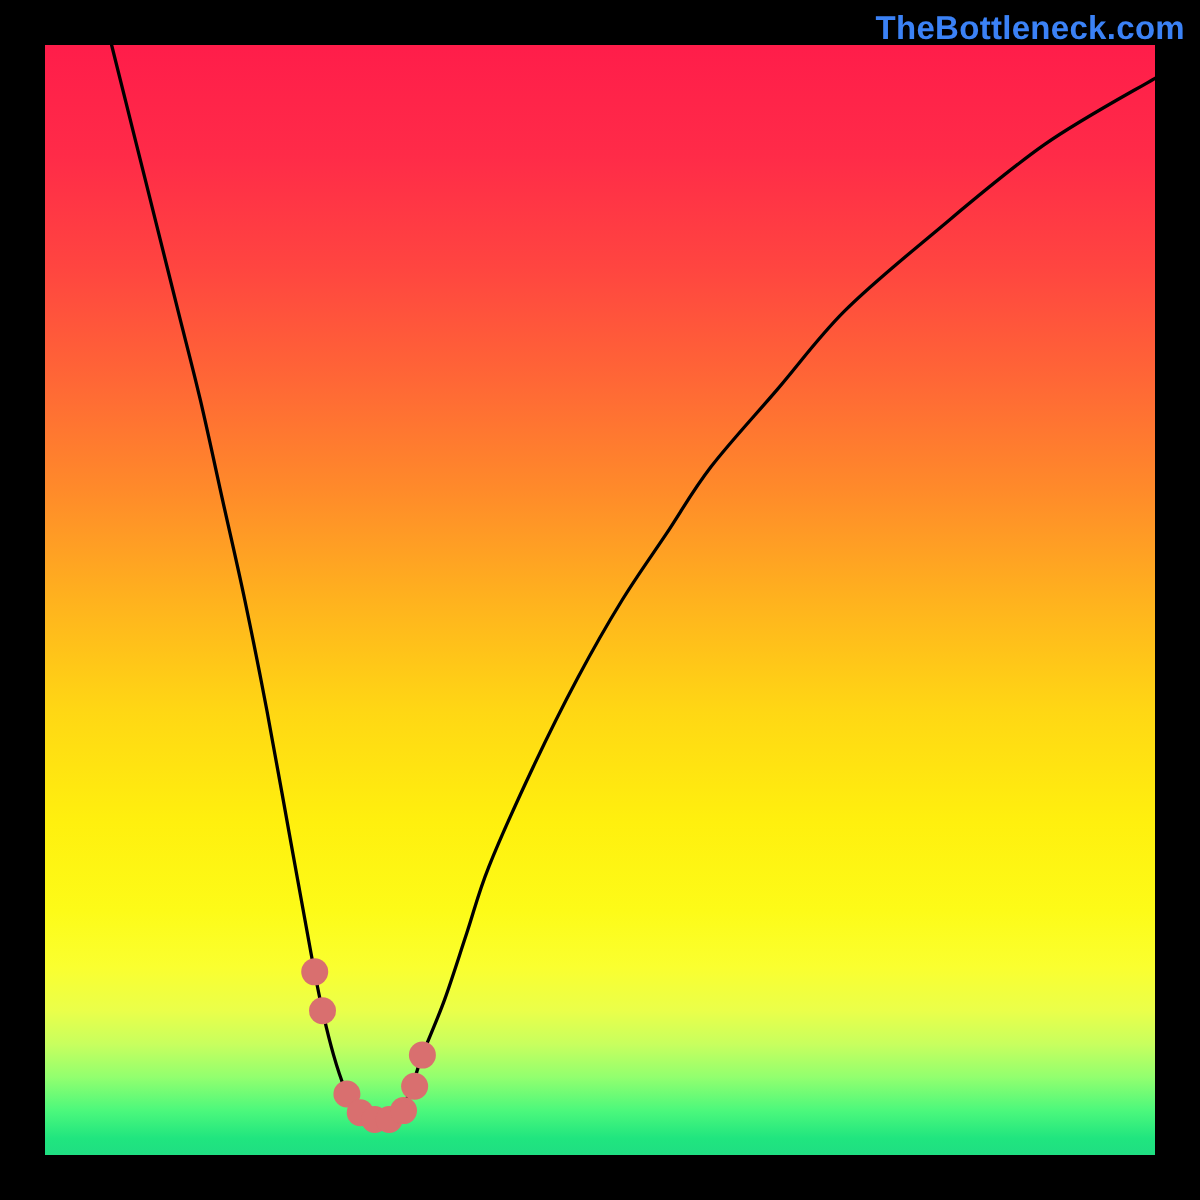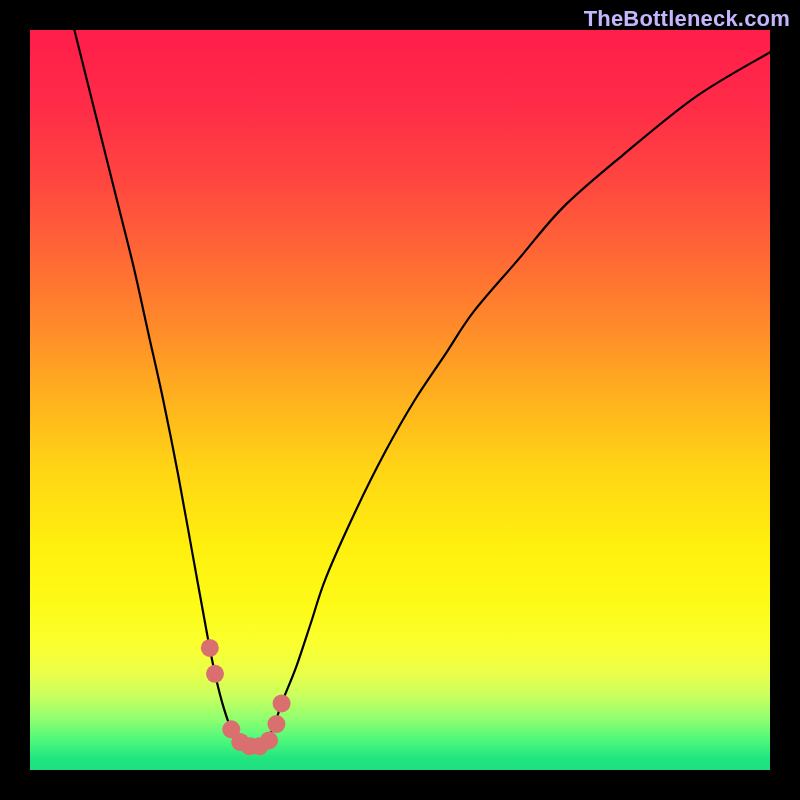"TheBottleneck.com" .watermark { color: #c4b5fd -> #3b82f6 }
